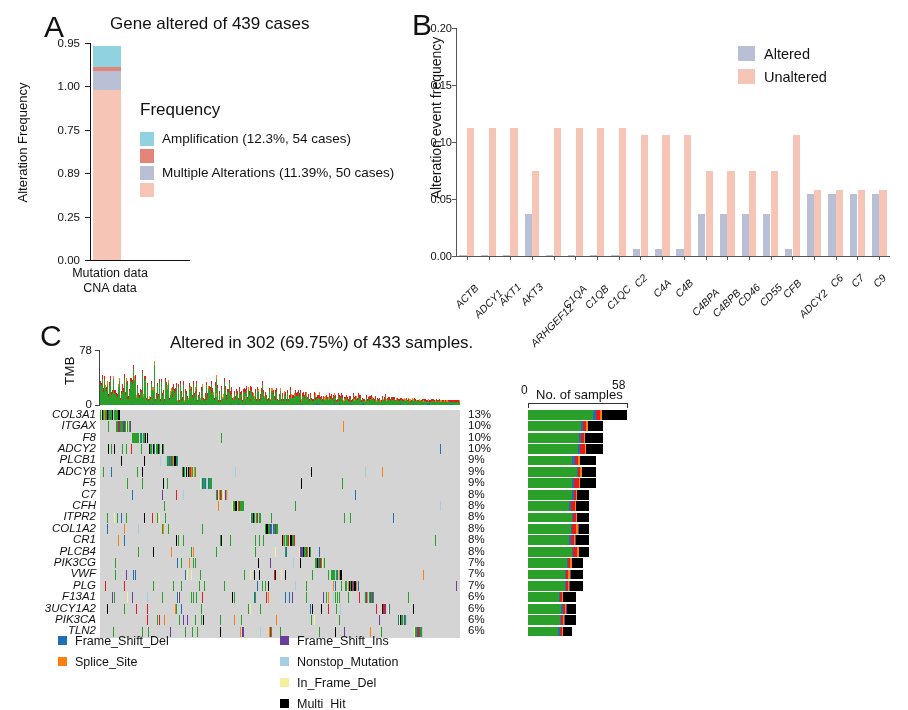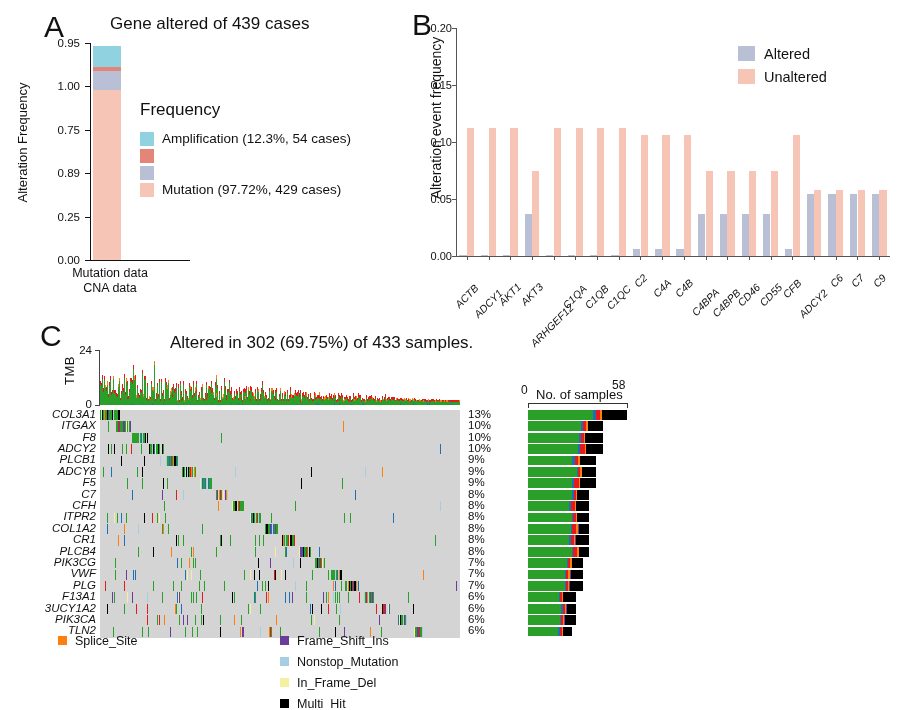"Multiple Alterations (11.39%, 50 cases)" div.legtxA { html: none -> <div>Multiple Alterations (11.39%, 50 cases)</div> }
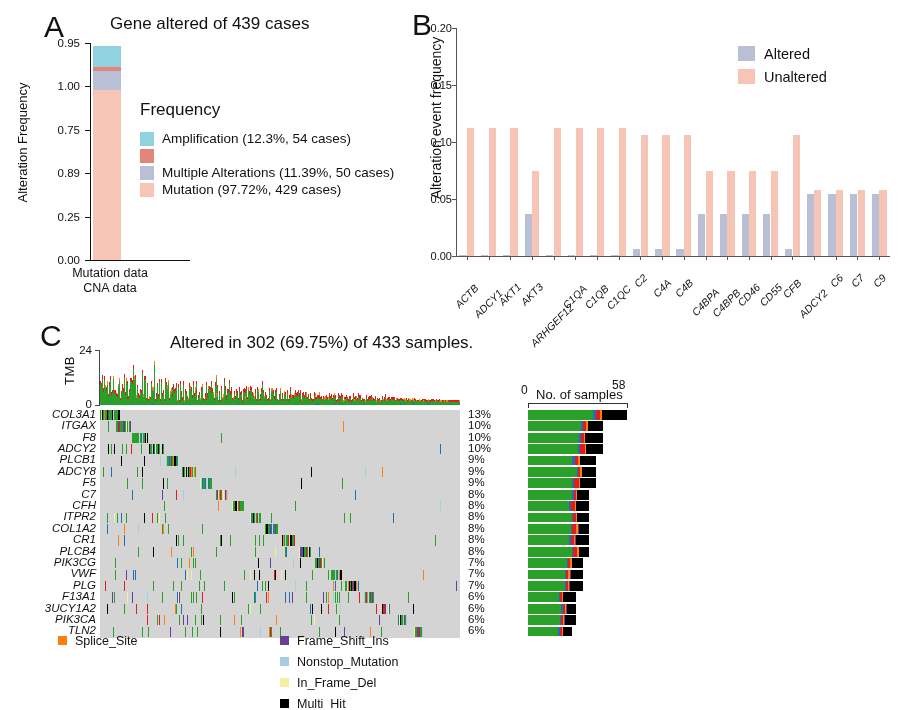"Mutation (97.72%, 429 cases)" div.legtxA { html: <div>Mutation (97.72%, 429 cases)</div> -> none }
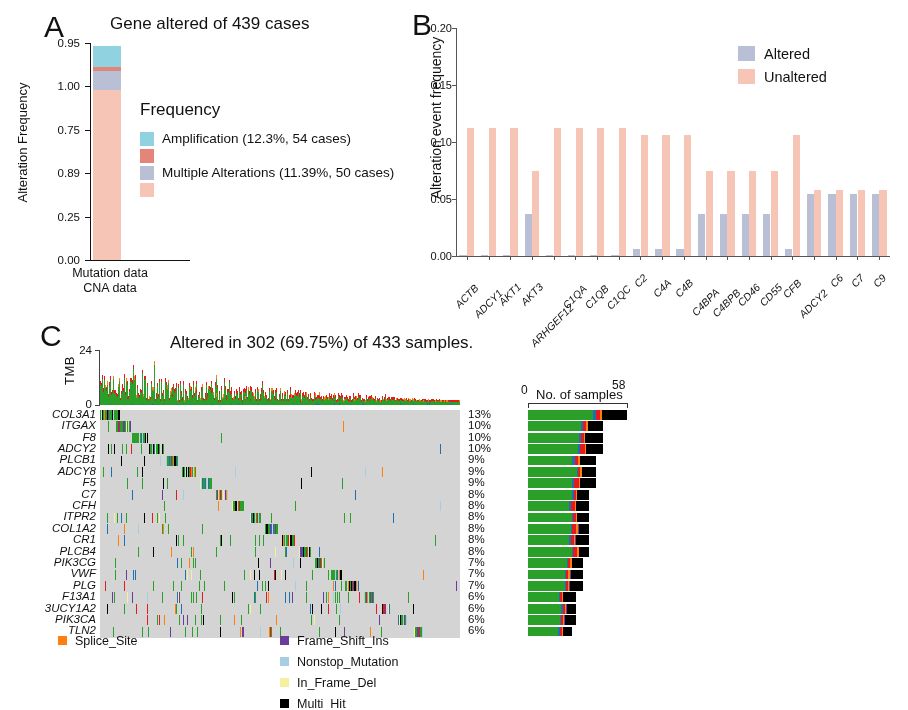"24" div.tmb-lab { text: 24 -> 78 }
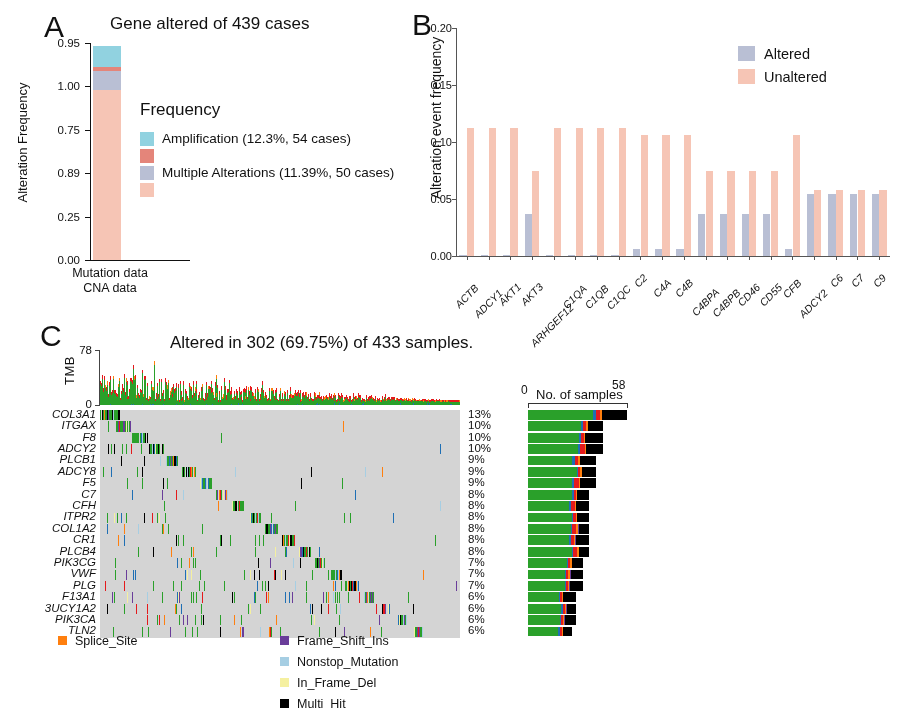"Frame_Shift_Del" div.rowC { html: none -> <div> <div></div> <div>Frame_Shift_Del</div> </div> }
